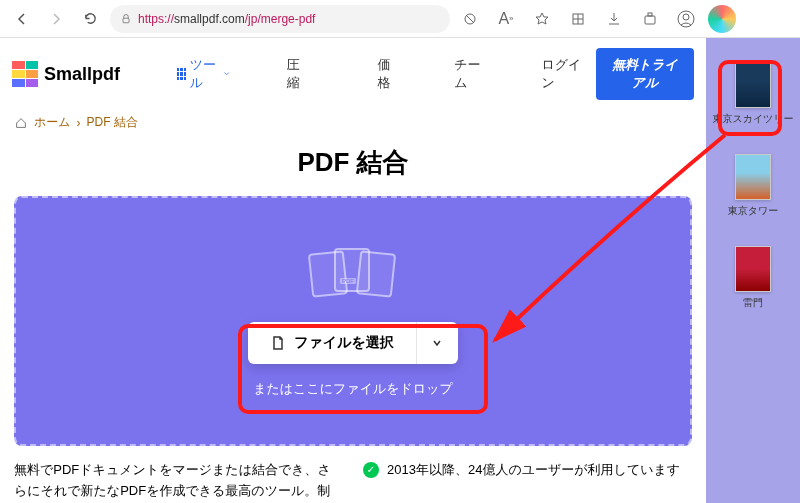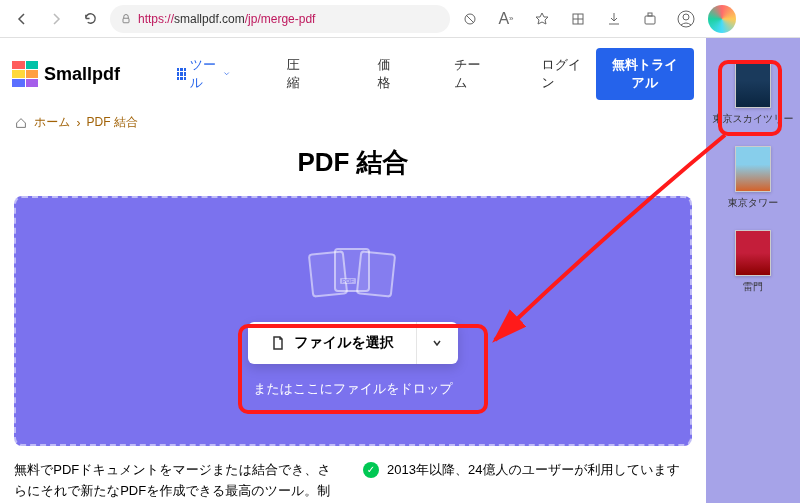"無料トライアル" .trial-btn { font-style: none -> italic }
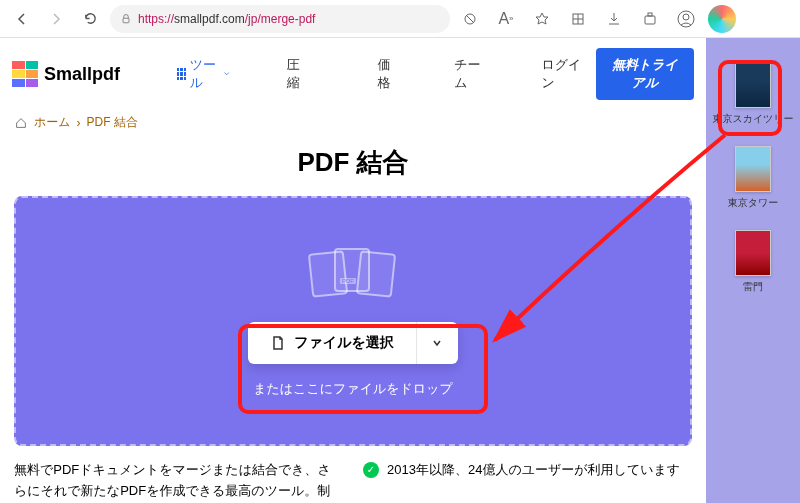"東京スカイツリー" .desktop-files { gap: 20px -> 28px }
